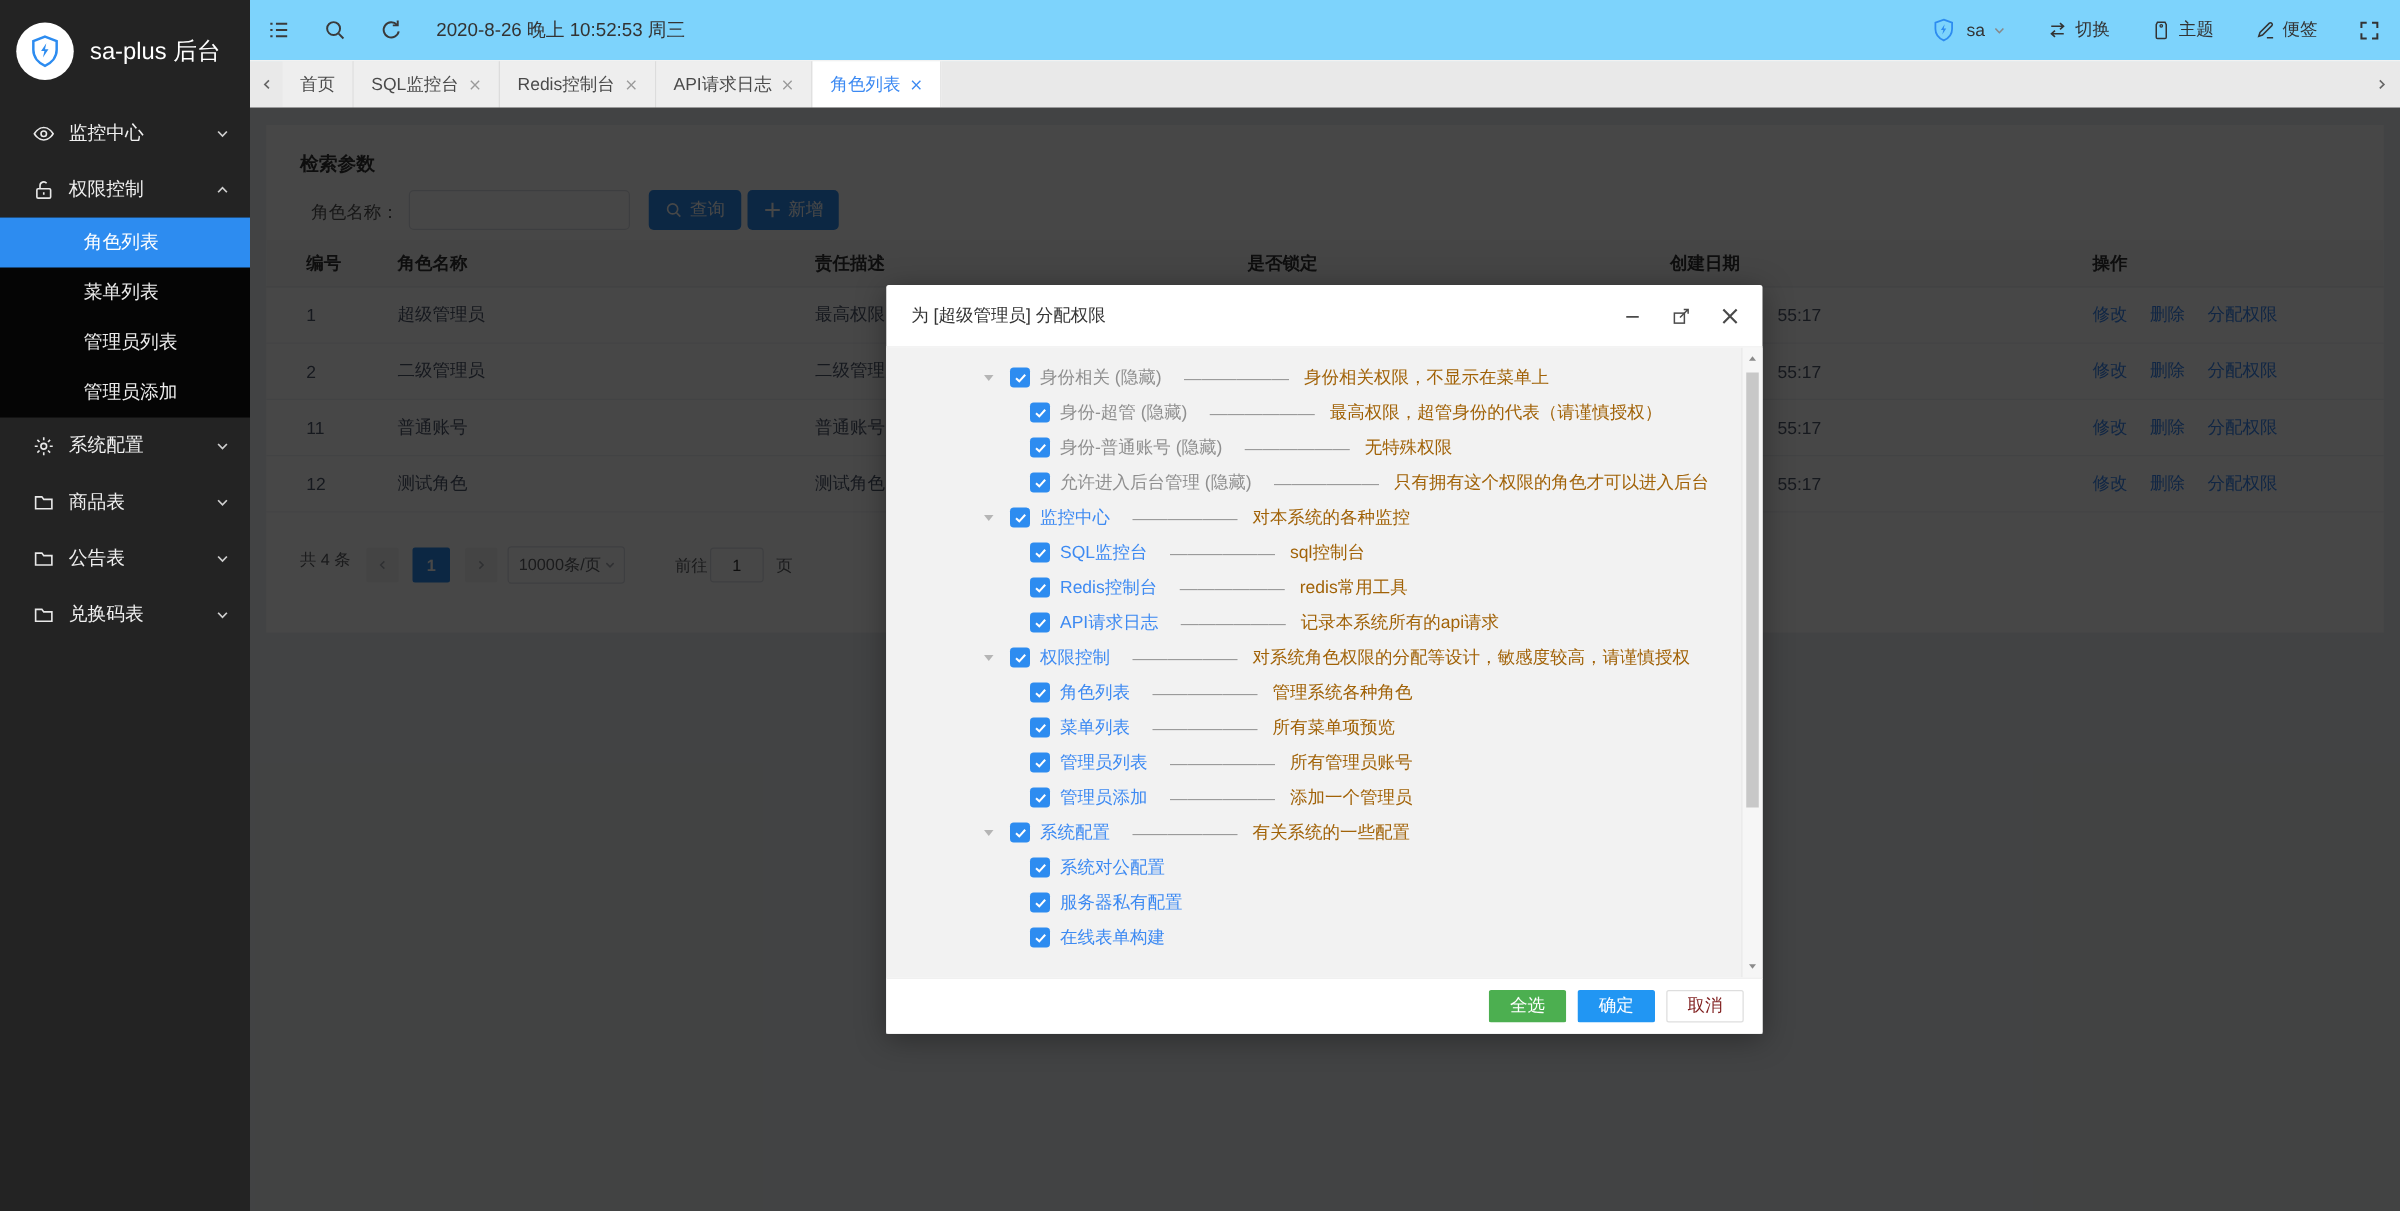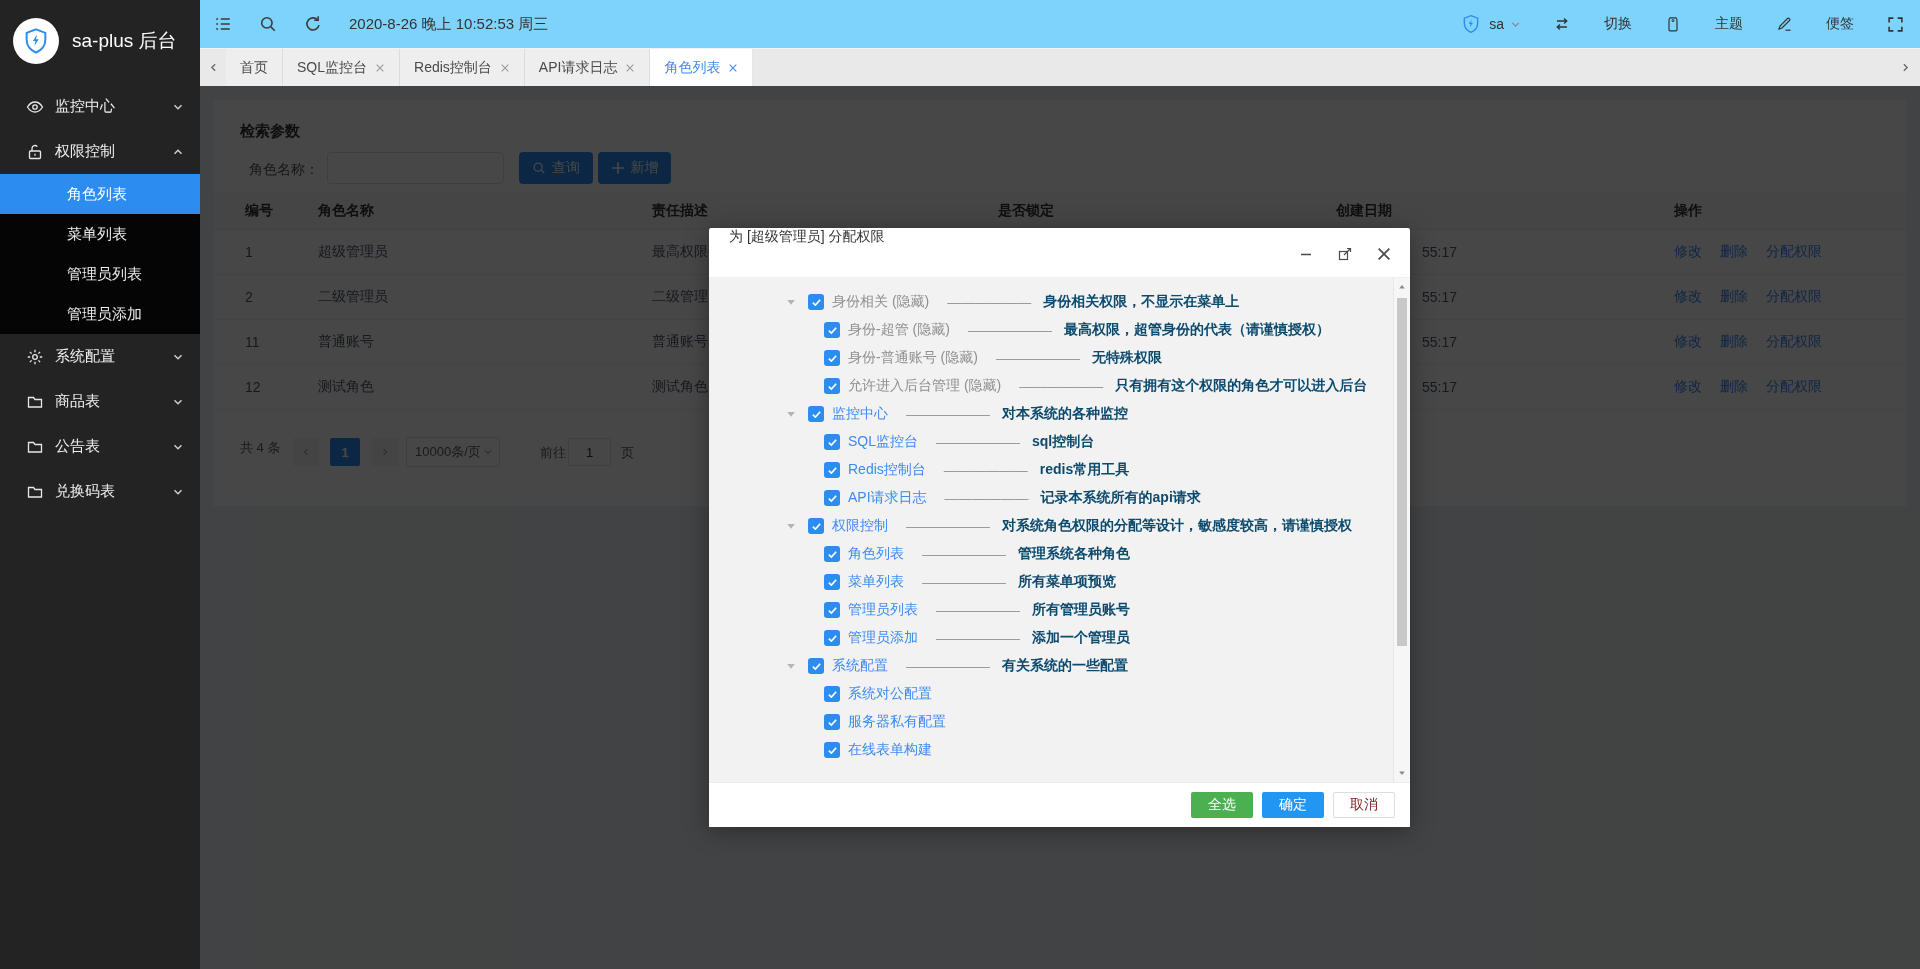"切换" .tb-action { gap: 28px -> none }
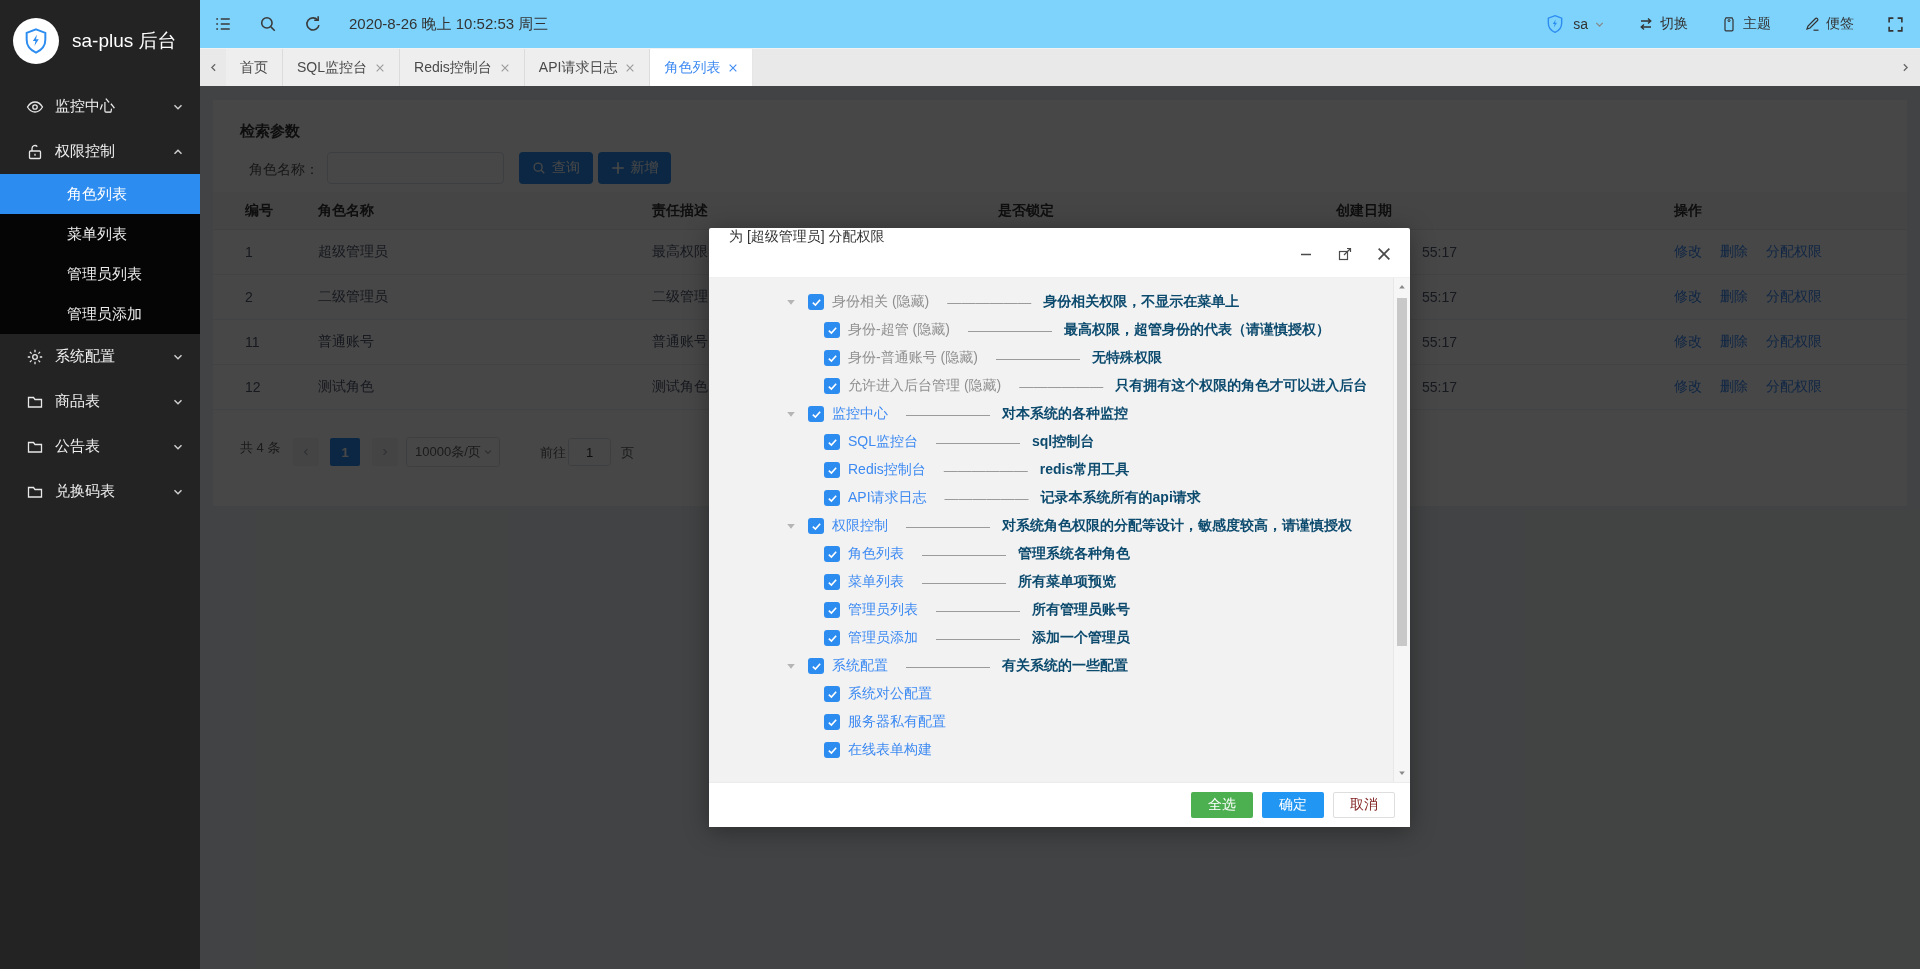"为 [超级管理员] 分配权限" .m-head { align-items: none -> center; flex-direction: column -> none }
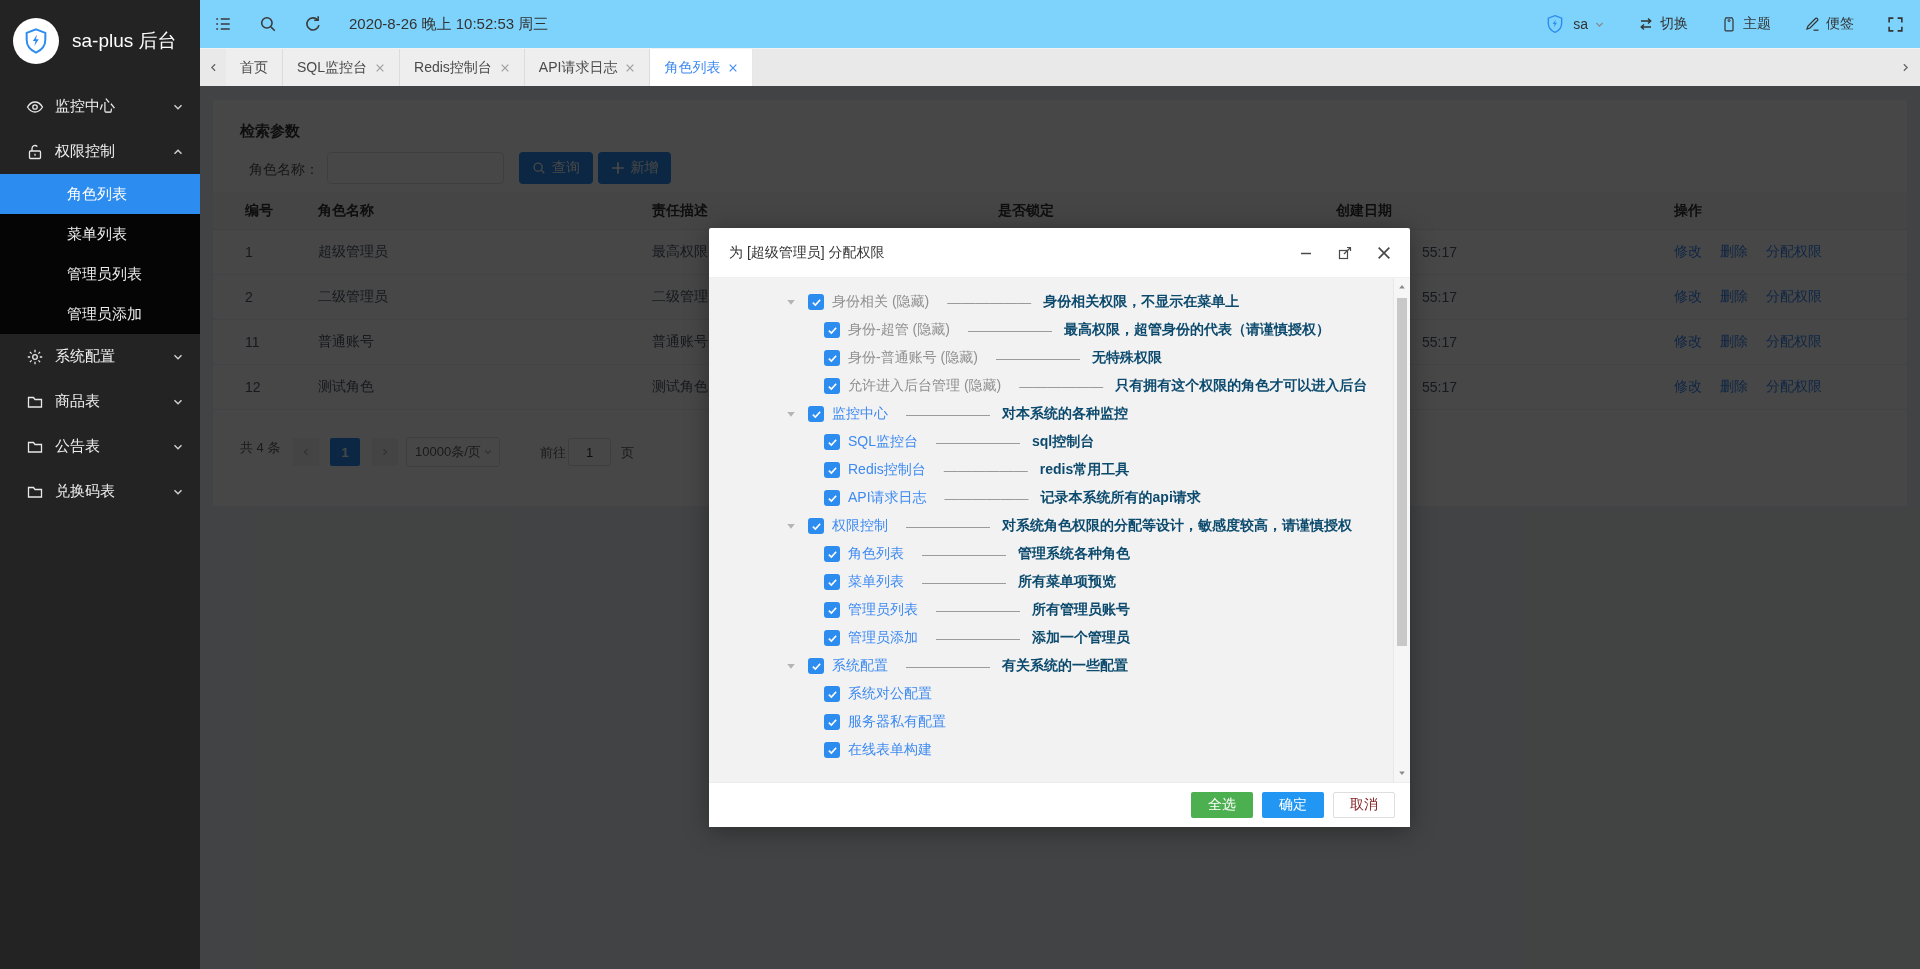"身份相关权限，不显示在菜单上" .t-desc { color: #0c4a6e -> #a16207; font-weight: bold -> none }
